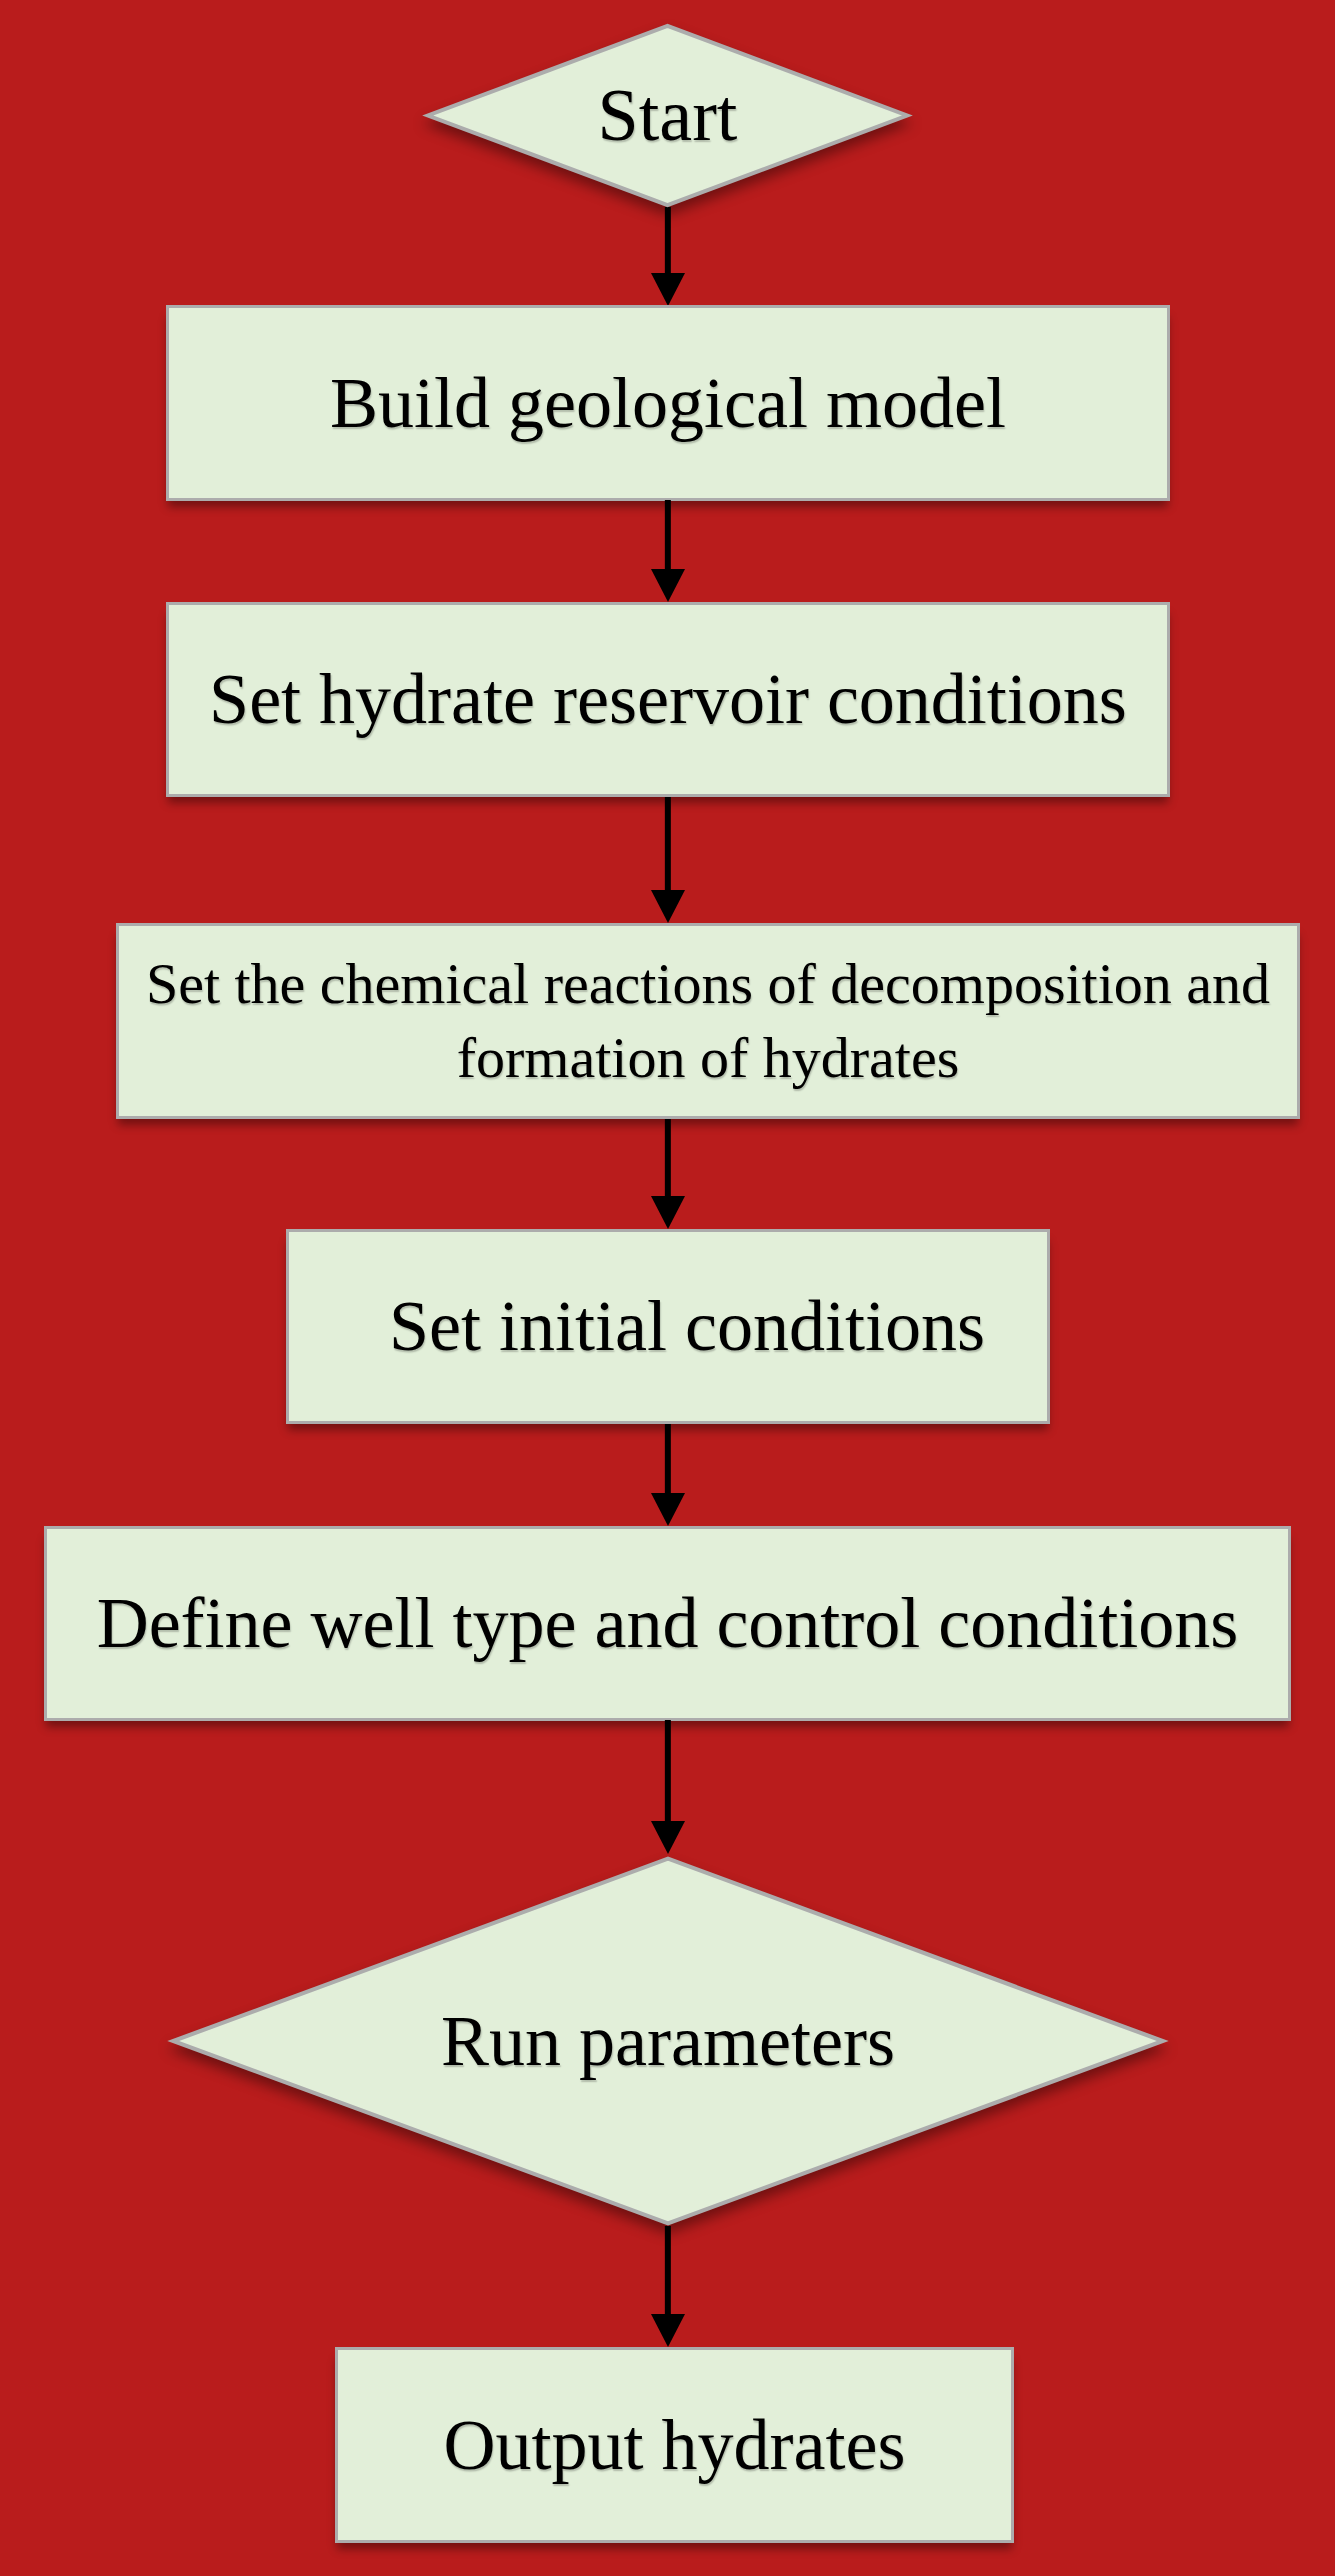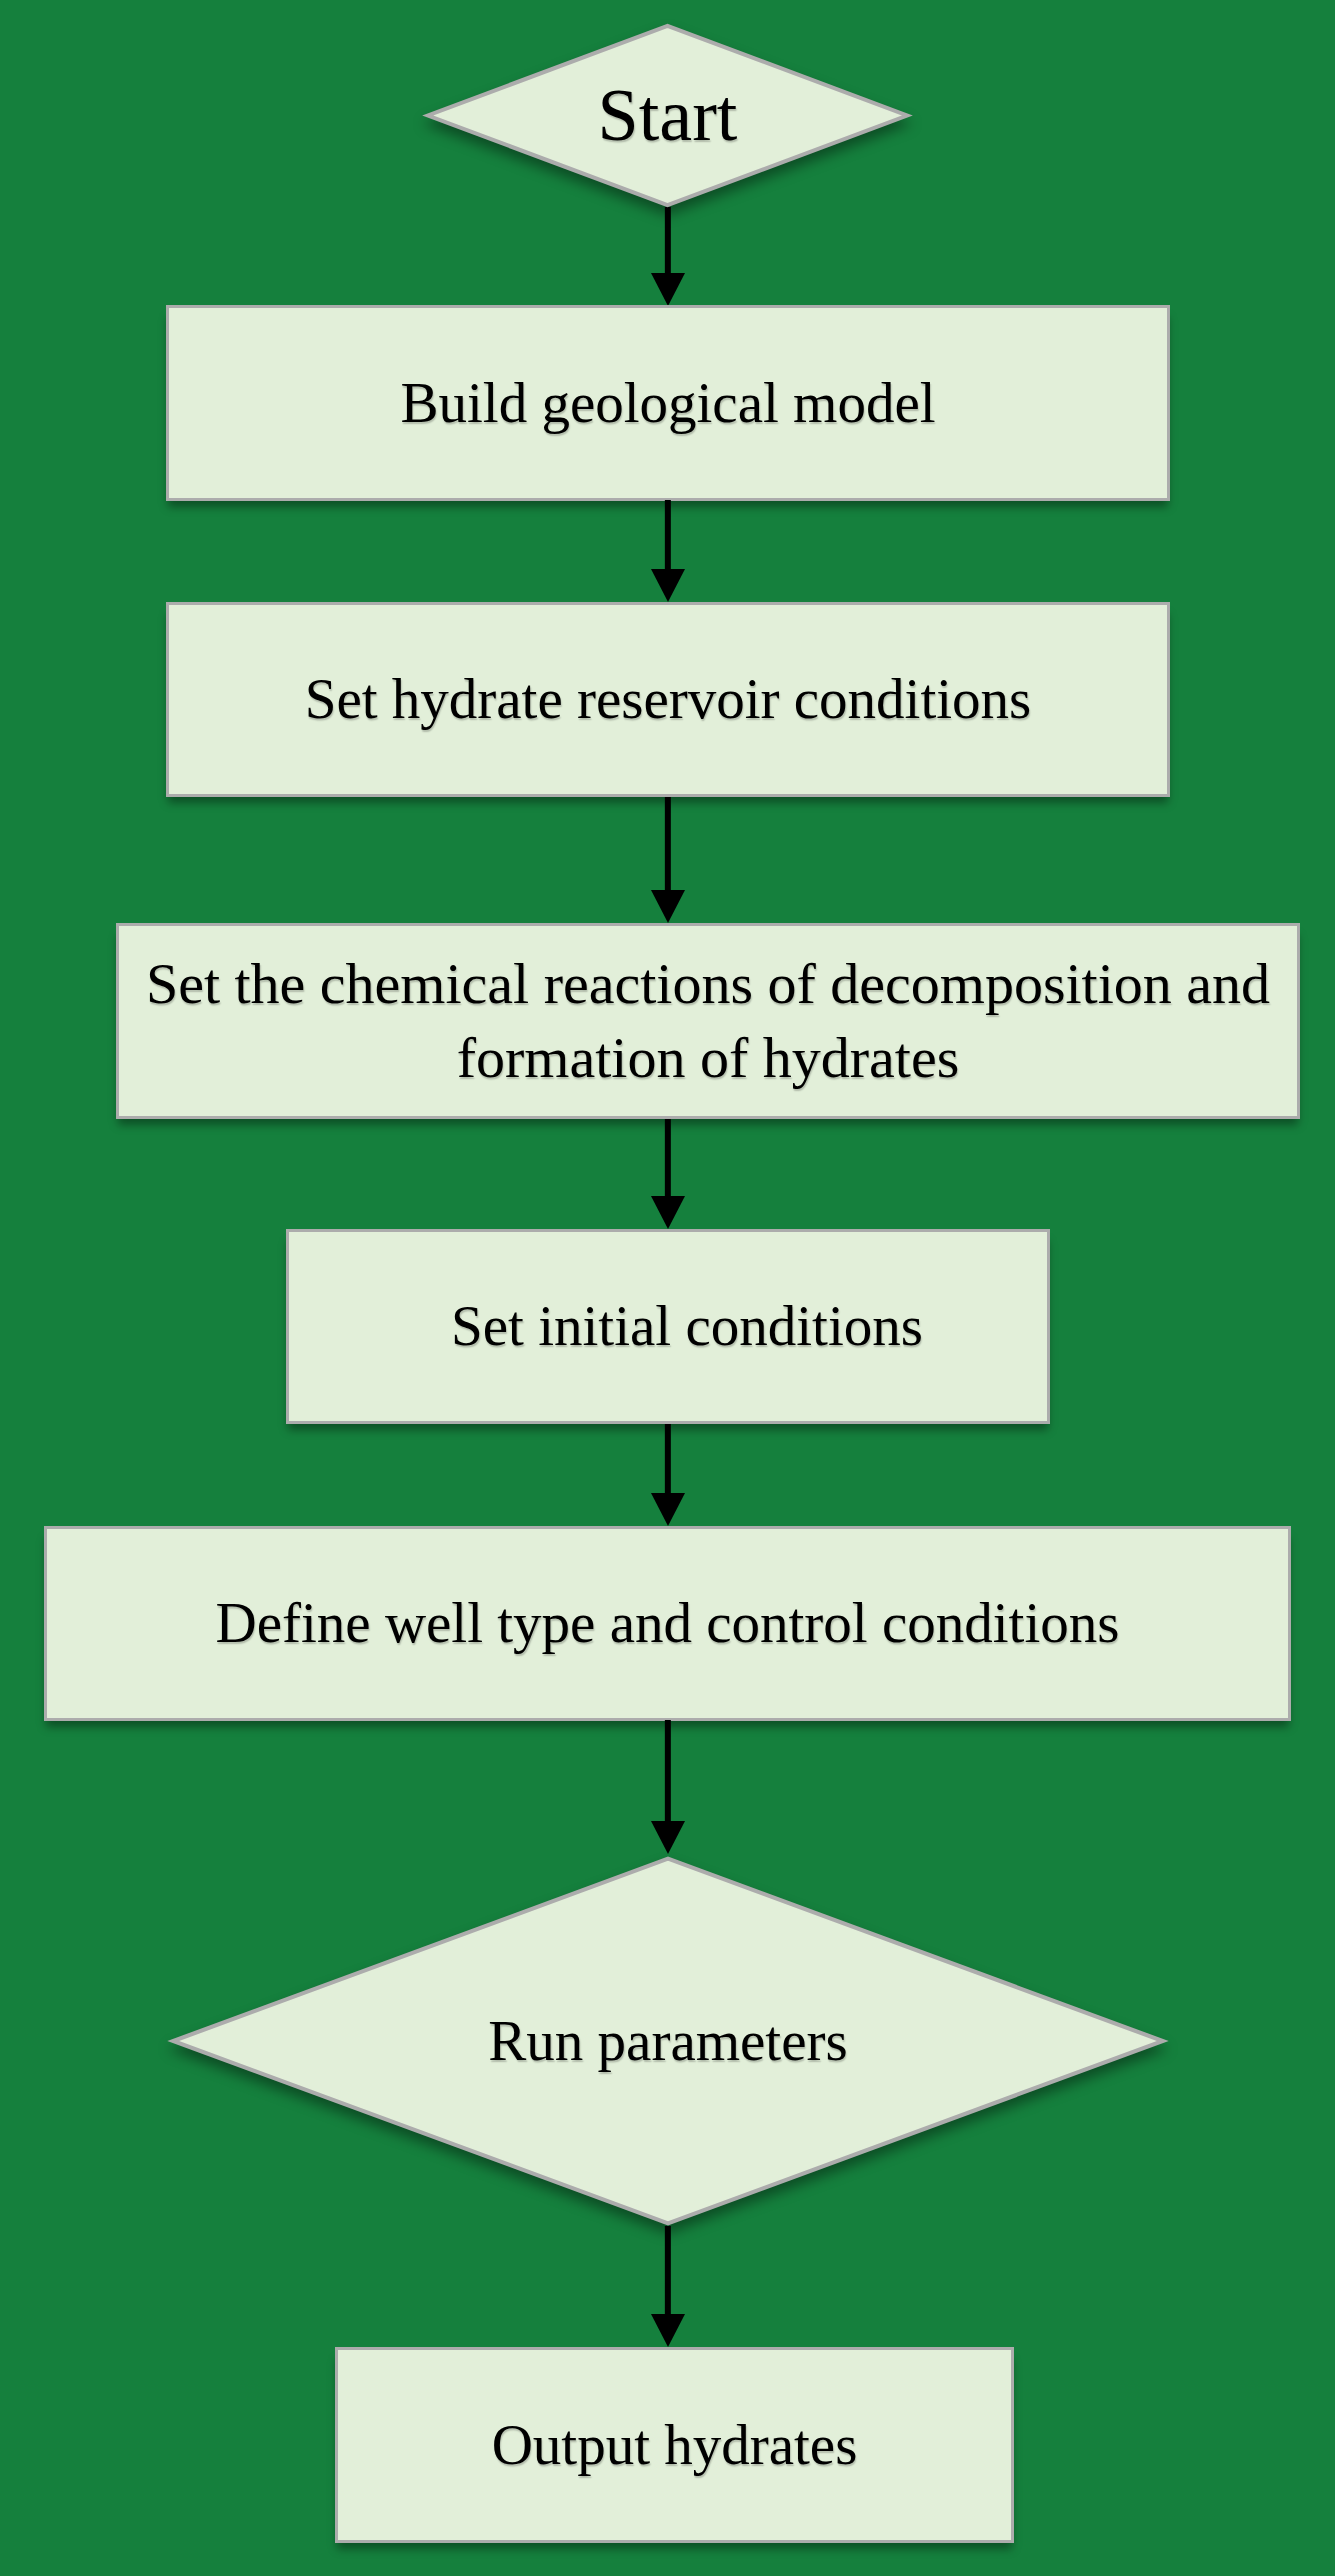"Start" .canvas { background: #15803d -> #b91c1c }
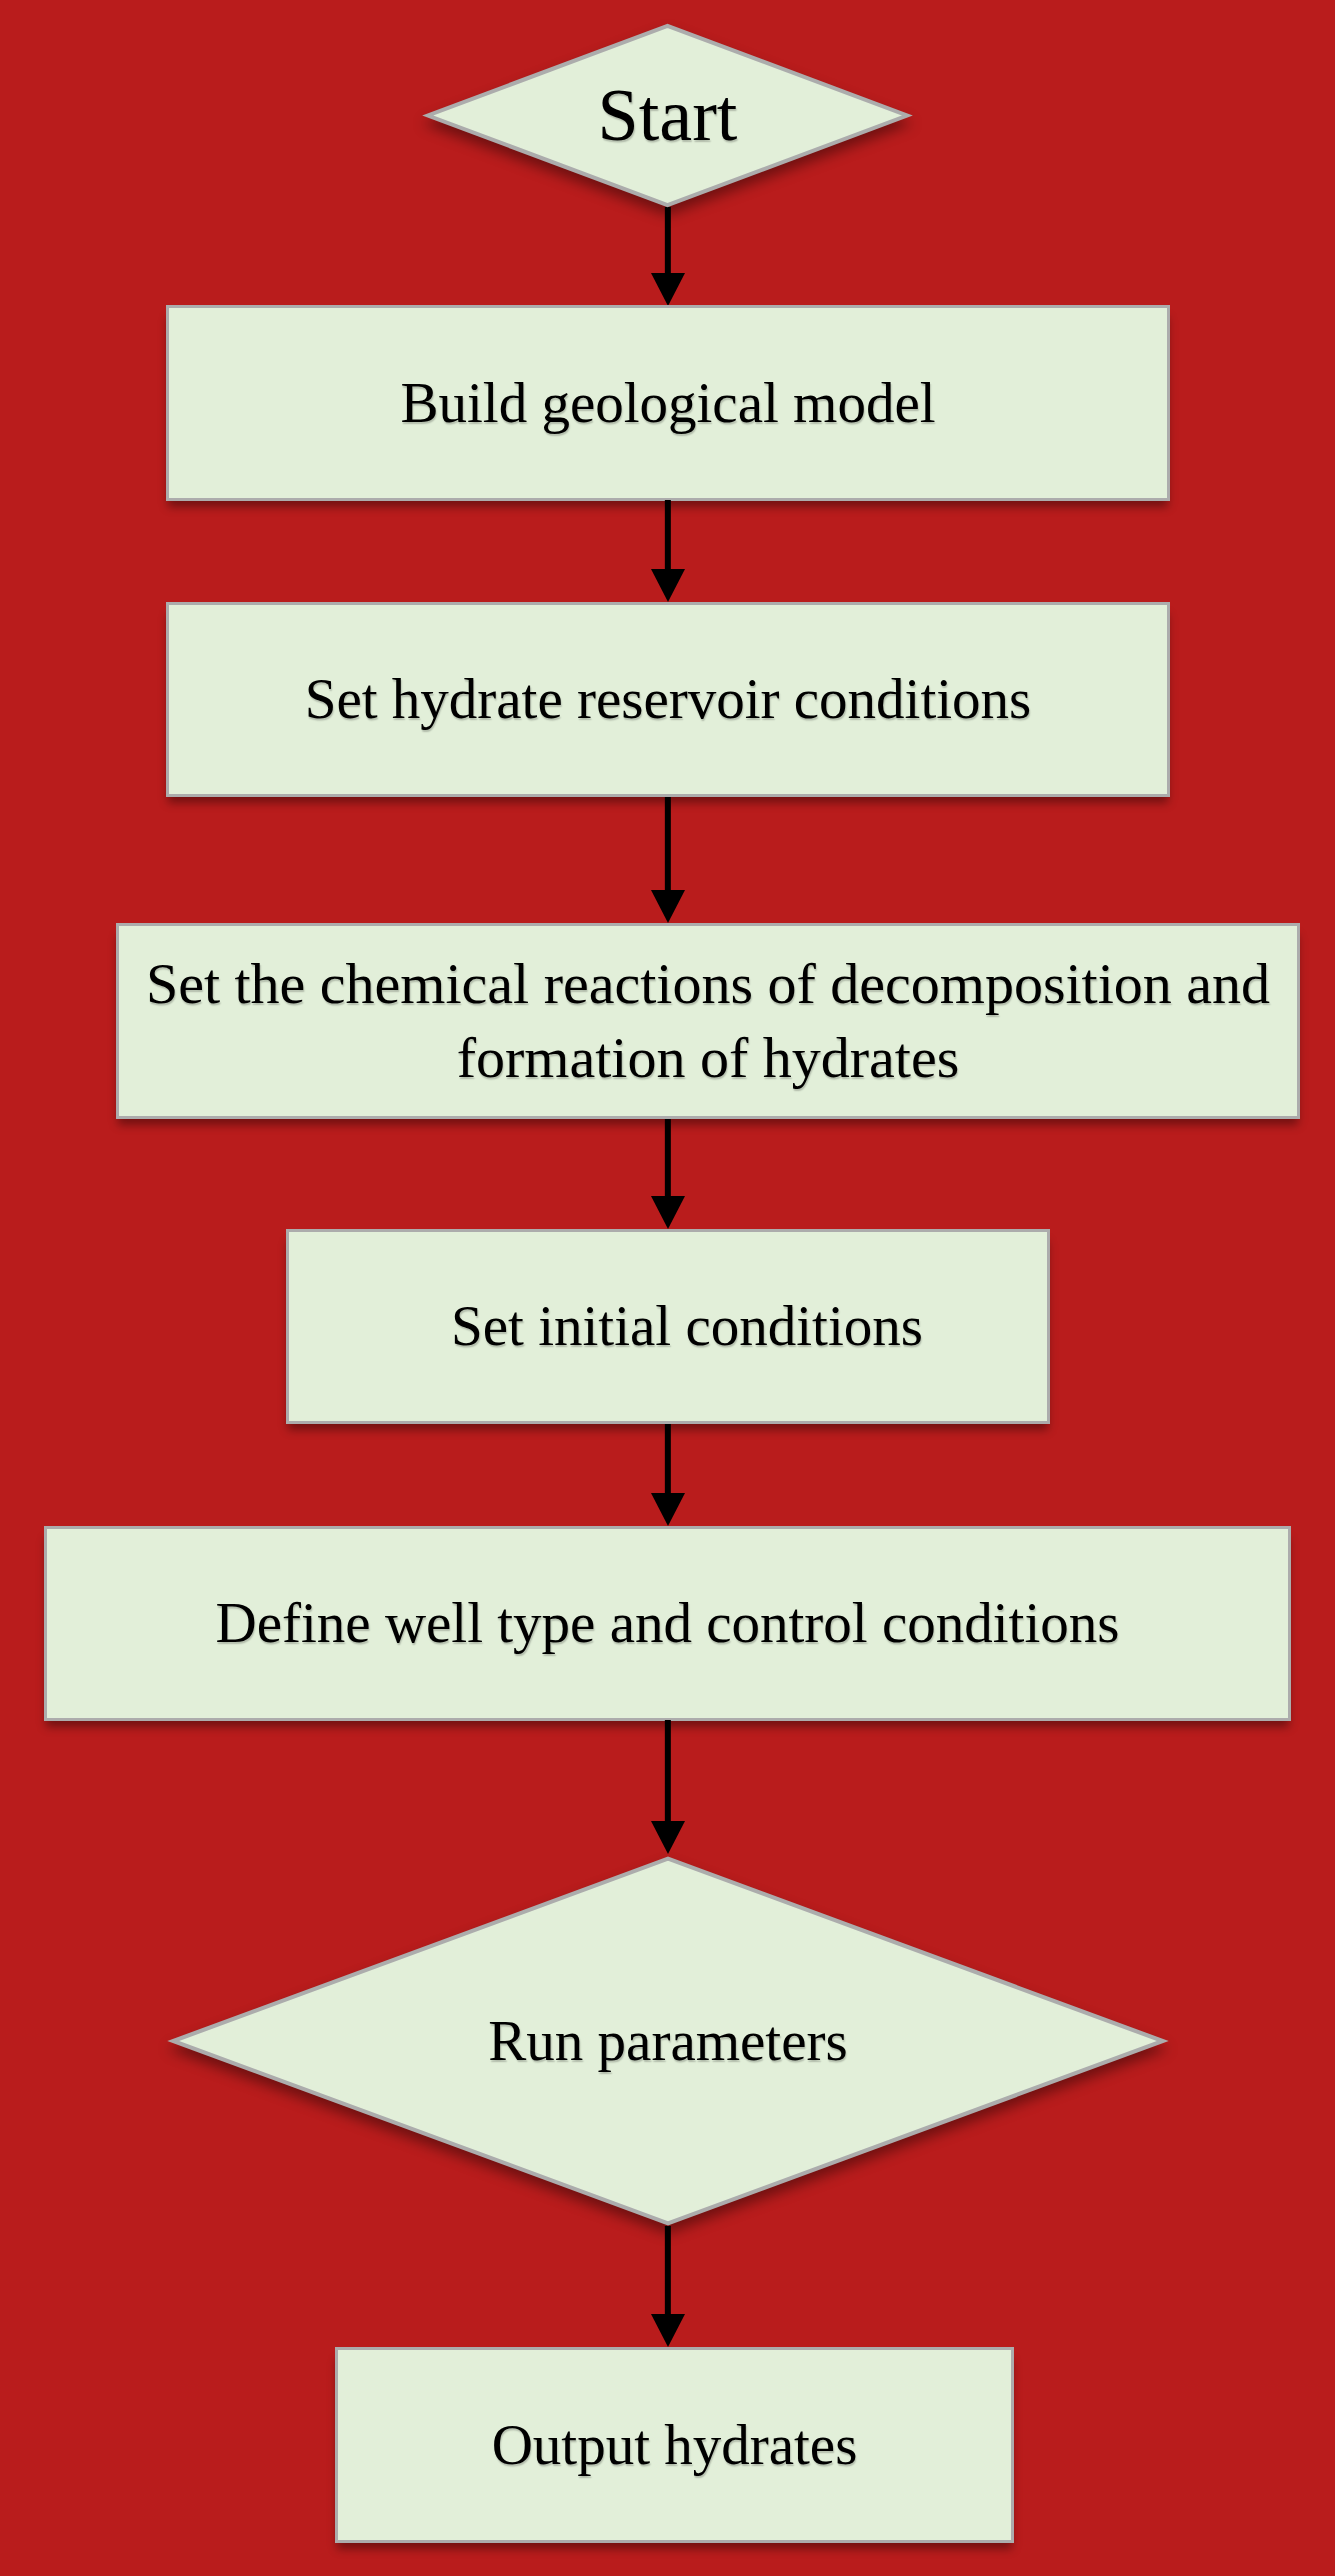"Build geological model" .node__label { font-size: 57px -> 72px }
